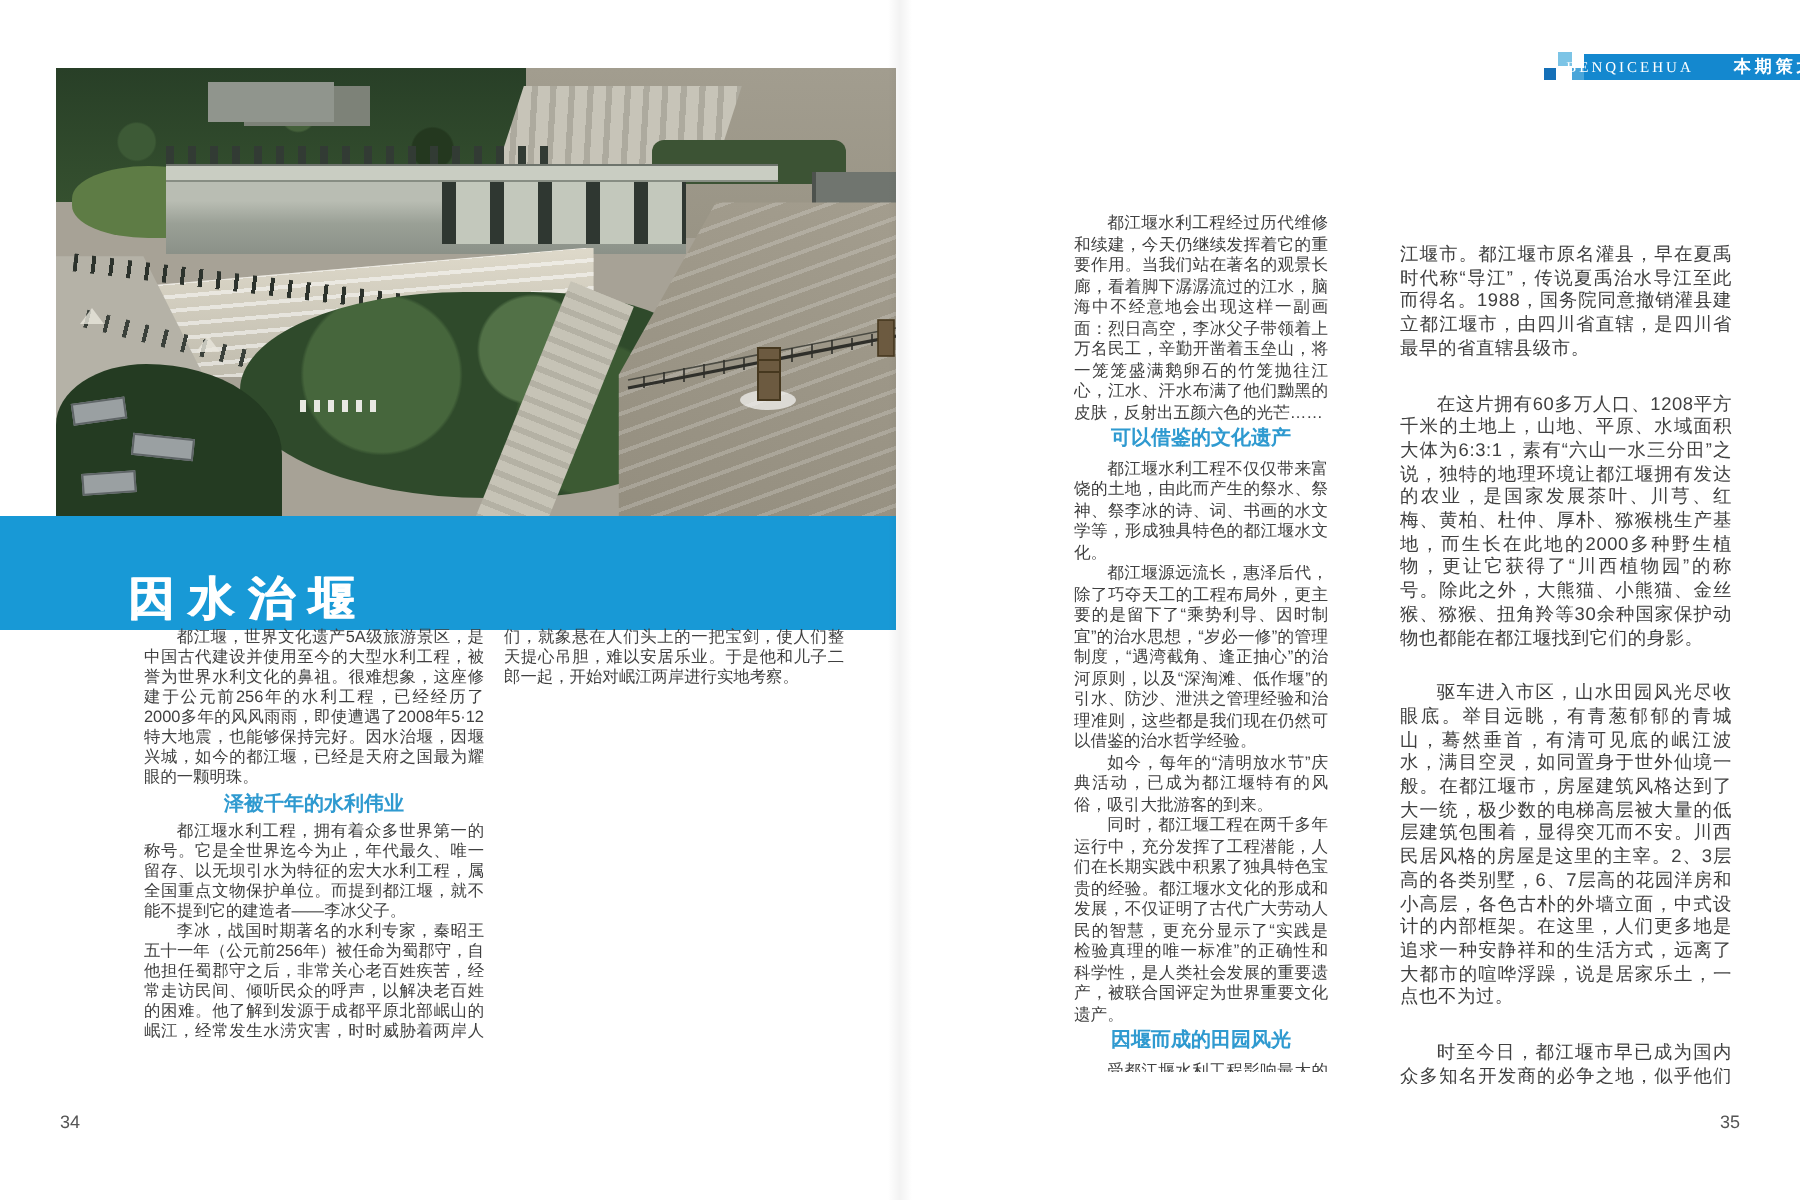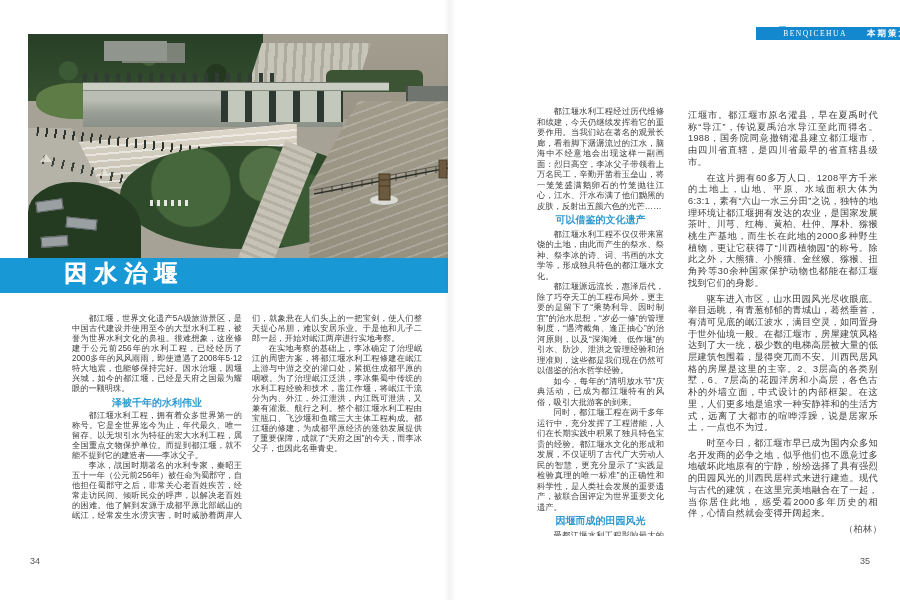"BENQICEHUA" .tag-bar { padding-left: 36px -> none }
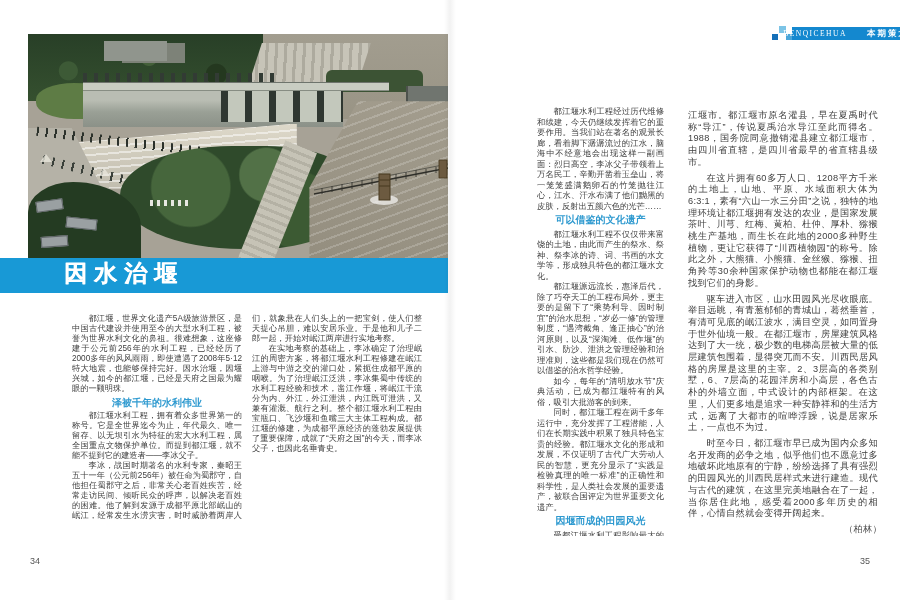"江堰市。都江堰市原名灌县，早在夏禹时代称“导江”，传说夏禹治水导江至此而得名。1" .colB p { margin: 4px -> 16px }
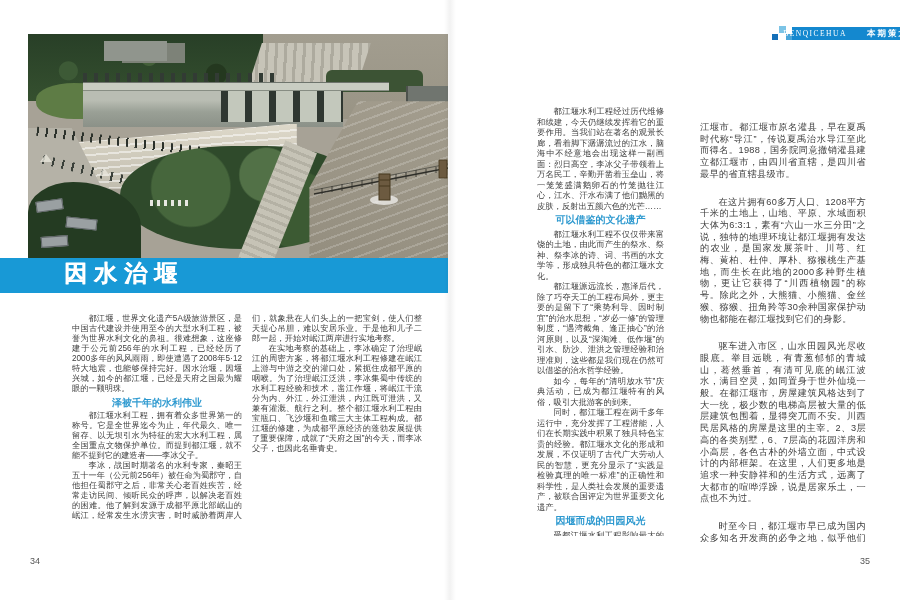"因水治堰" .banner { align-items: flex-start -> flex-end; height: 35px -> 57px }
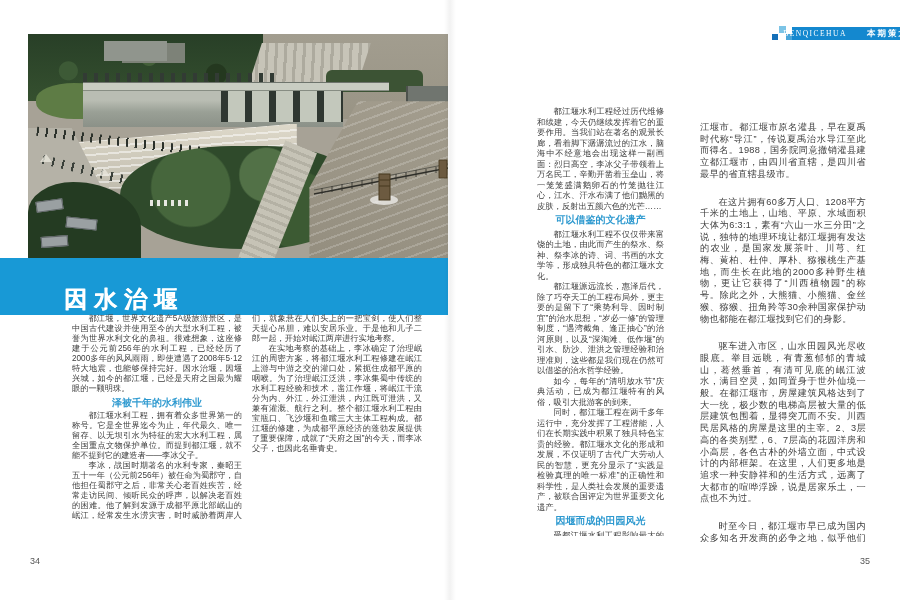"在实地考察的基础上，李冰确定了治理岷江的周密方案，将都江堰水利工程修建在岷江上游" p { html: <p>在实地考察的基础上，李冰确定了治理岷江的周密方案，将都江堰水利工程修建在岷江上游与中游之交的灌口处，紧扼住成都平原的咽喉。为了治理岷江泛洪，李冰集蜀中传统的水利工程经验和技术，凿江作堰，将岷江干流分为内、外江，外江泄洪，内江既可泄洪，又兼有灌溉、航行之利。整个都江堰水利工程由宝瓶口、飞沙堰和鱼嘴三大主体工程构成。都江堰的修建，为成都平原经济的蓬勃发展提供了重要保障，成就了“天府之国”的今天，而李冰父子，也因此名垂青史。</p> -> none }
